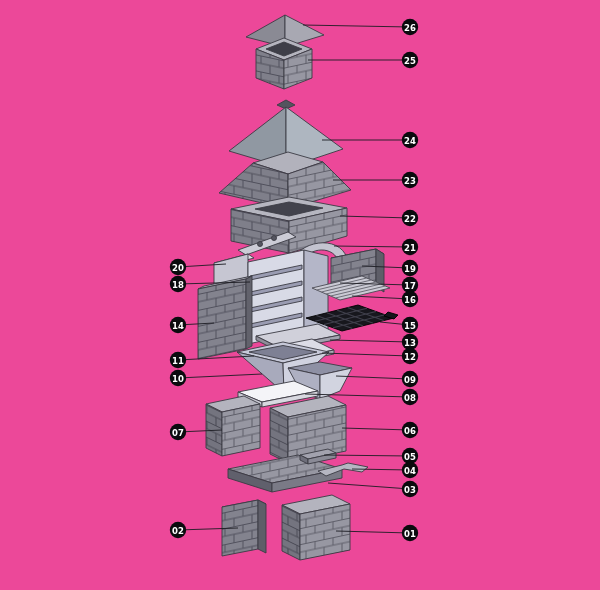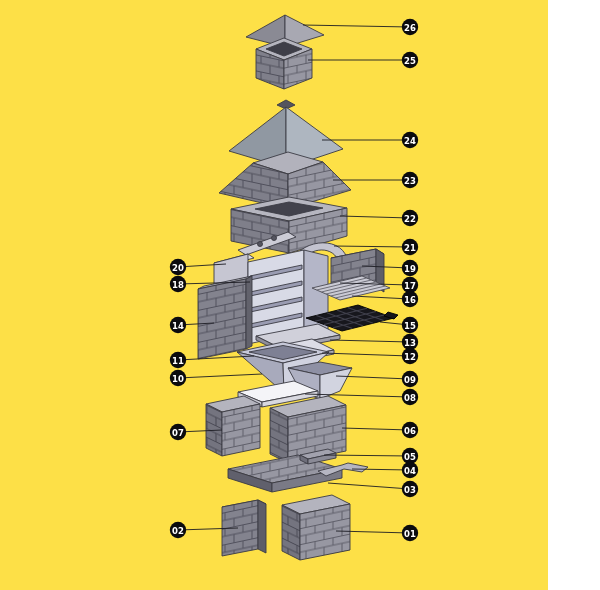"26" .page { background: #fde047 -> #ec4899; width: 548px -> 600px }
